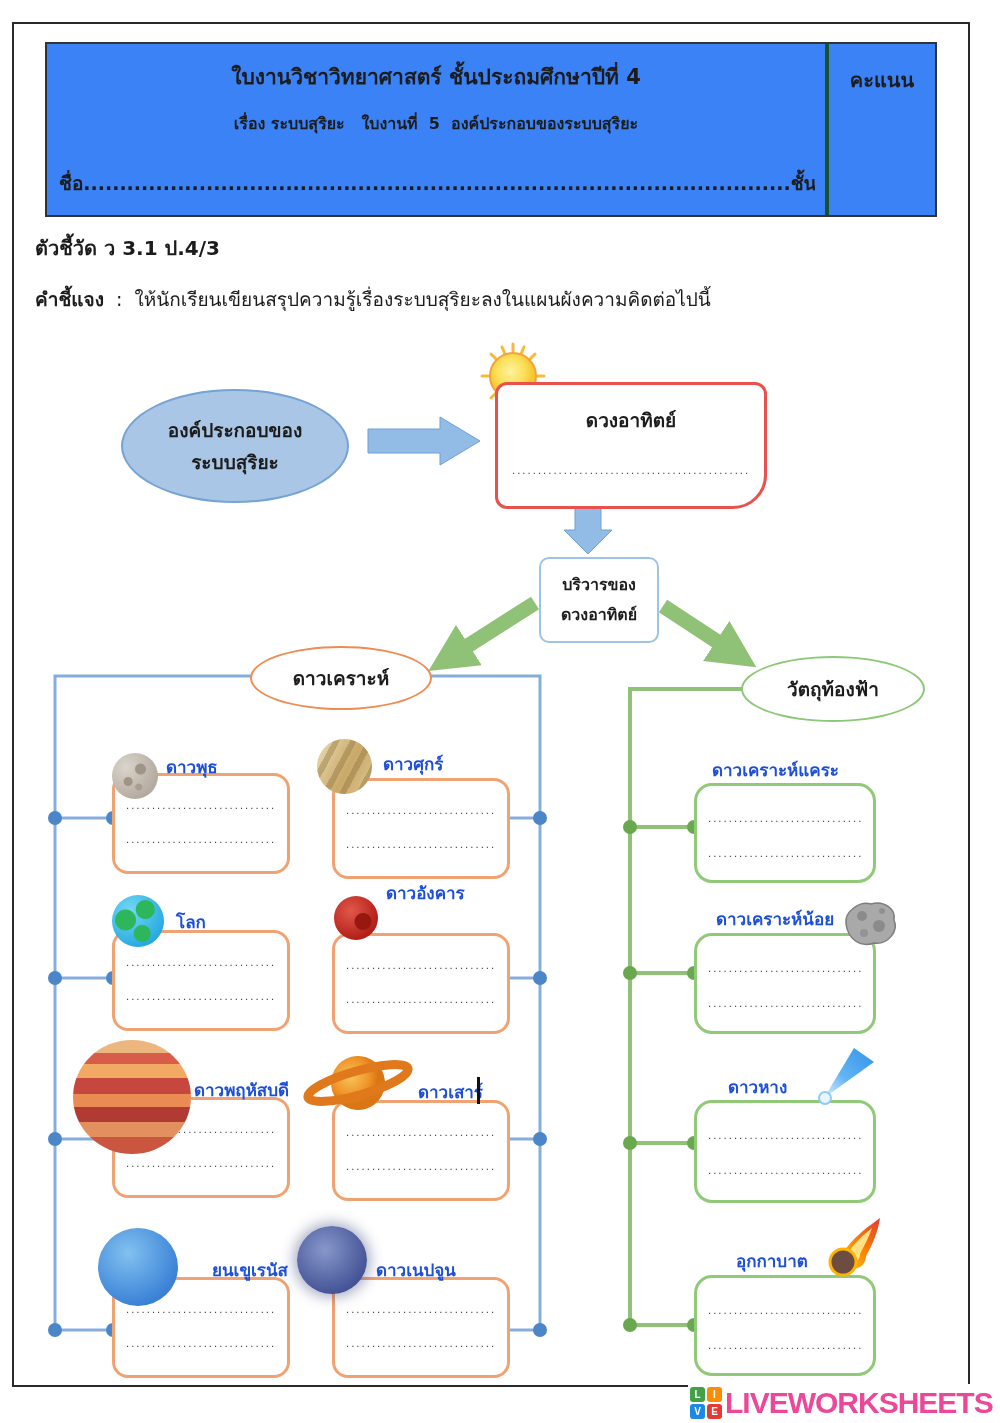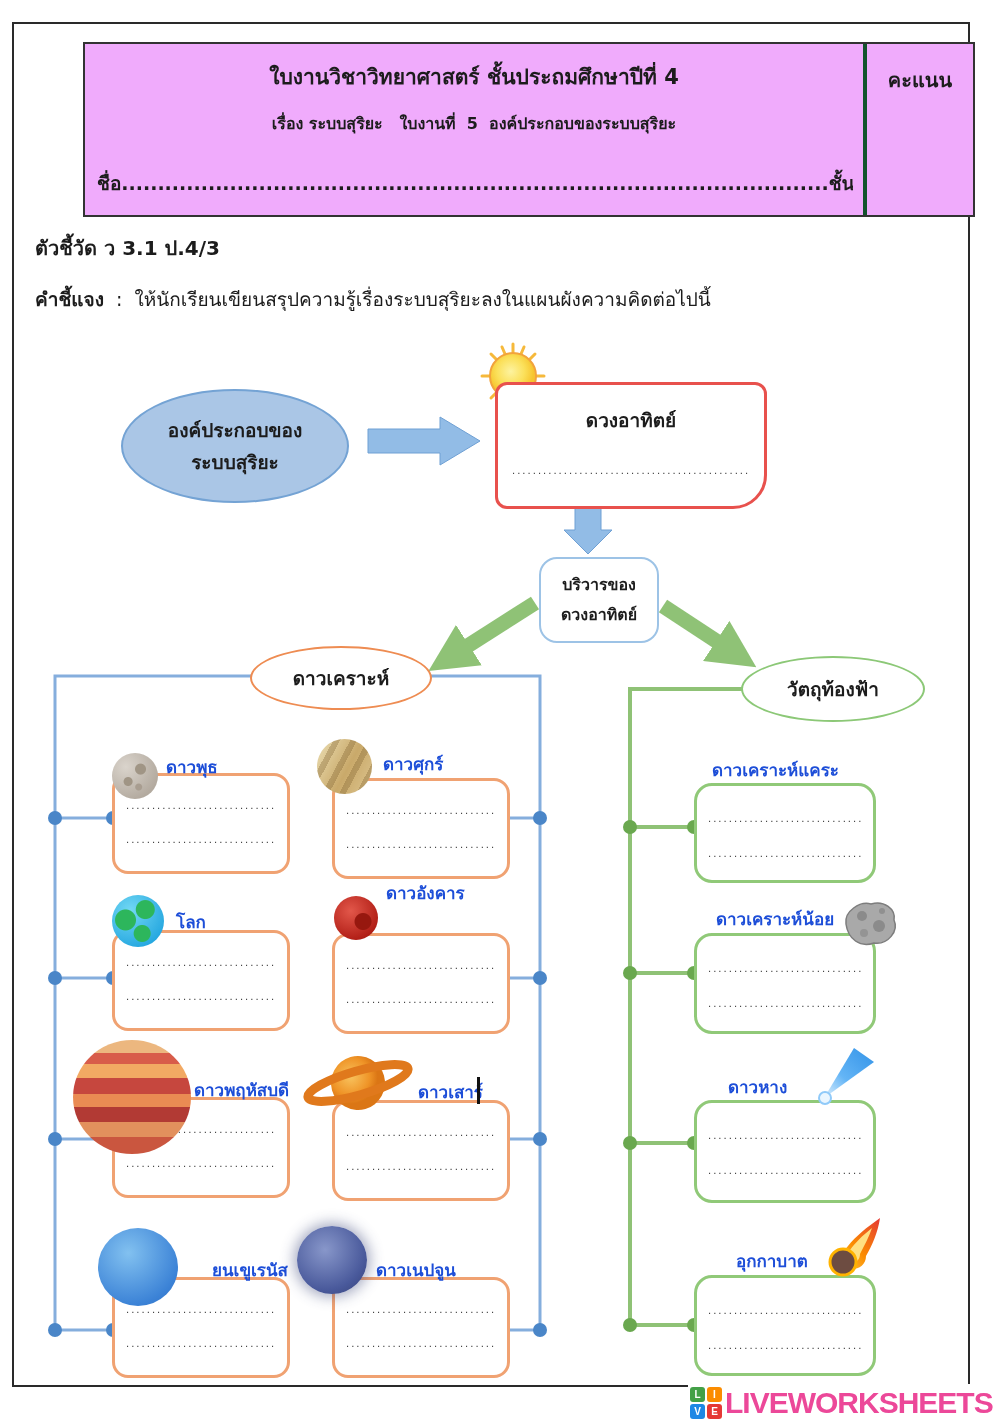"ใบงานวิชาวิทยาศาสตร์ ชั้นประถมศึกษาปีที่" .header-table { background: #f0abfc -> #3b82f6; margin-left: 38px -> none }
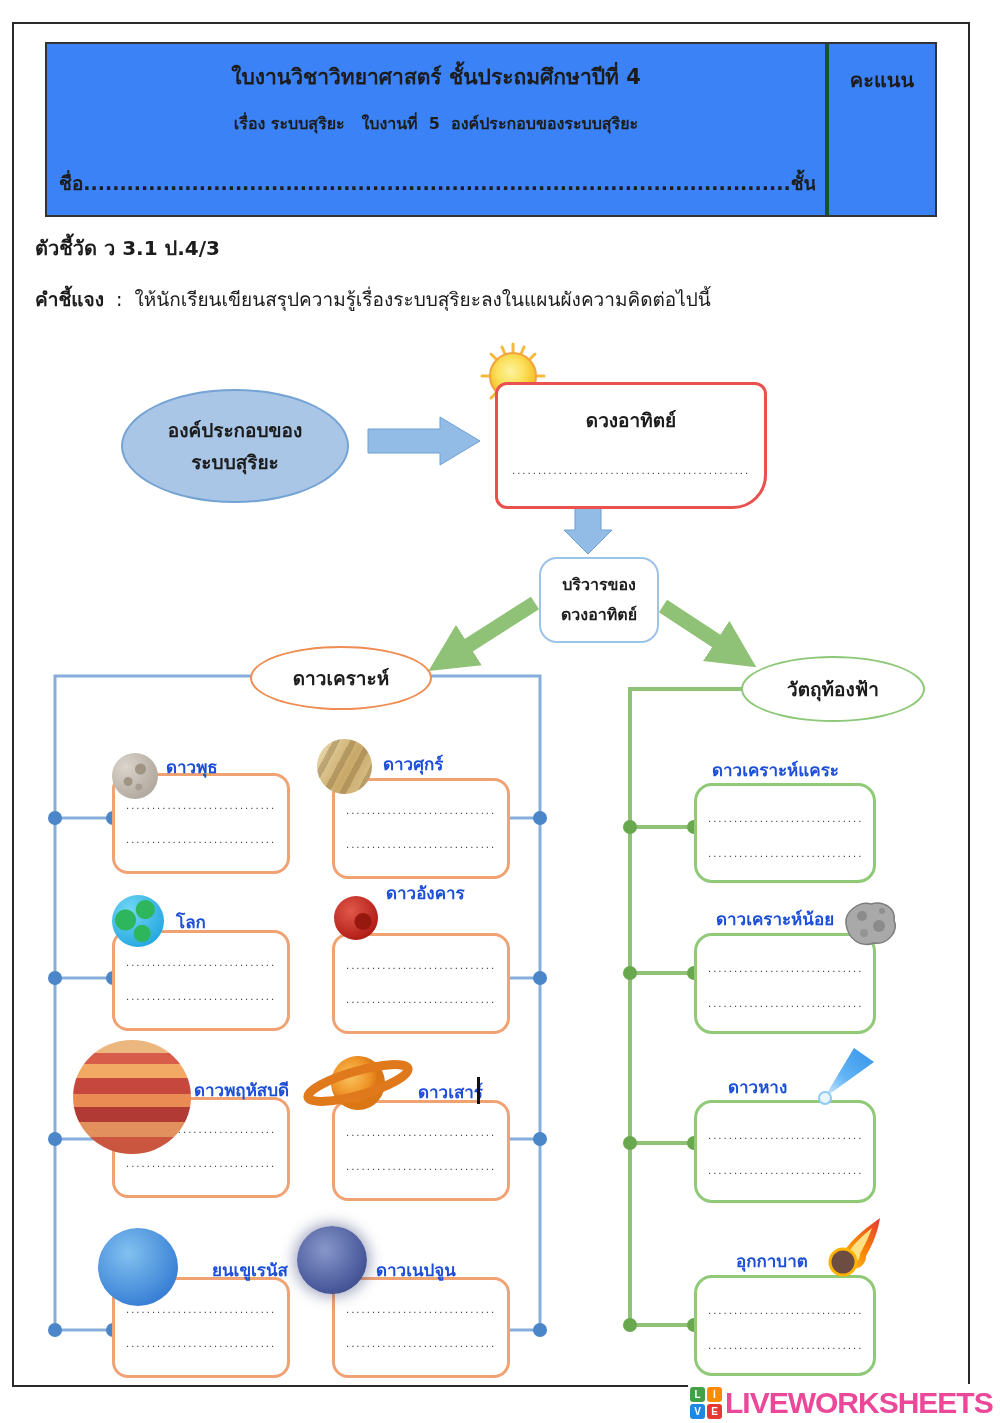"บริวารของ" .sat-box { border-radius: 18px -> 10px }
